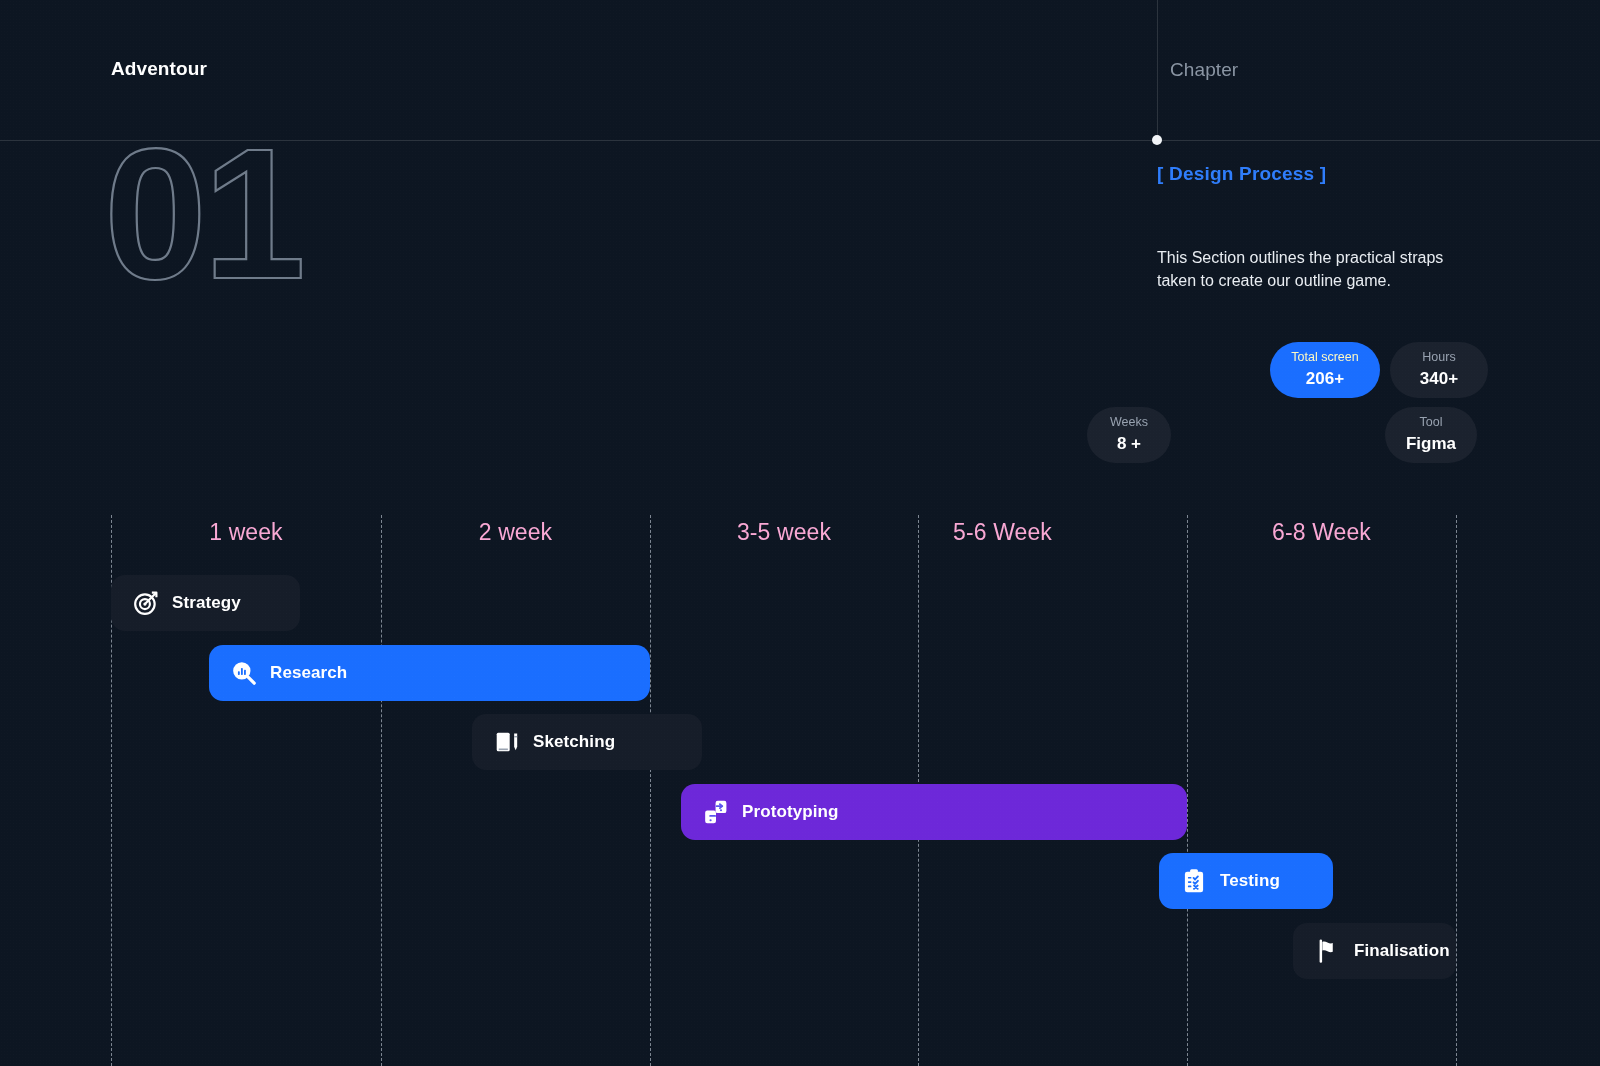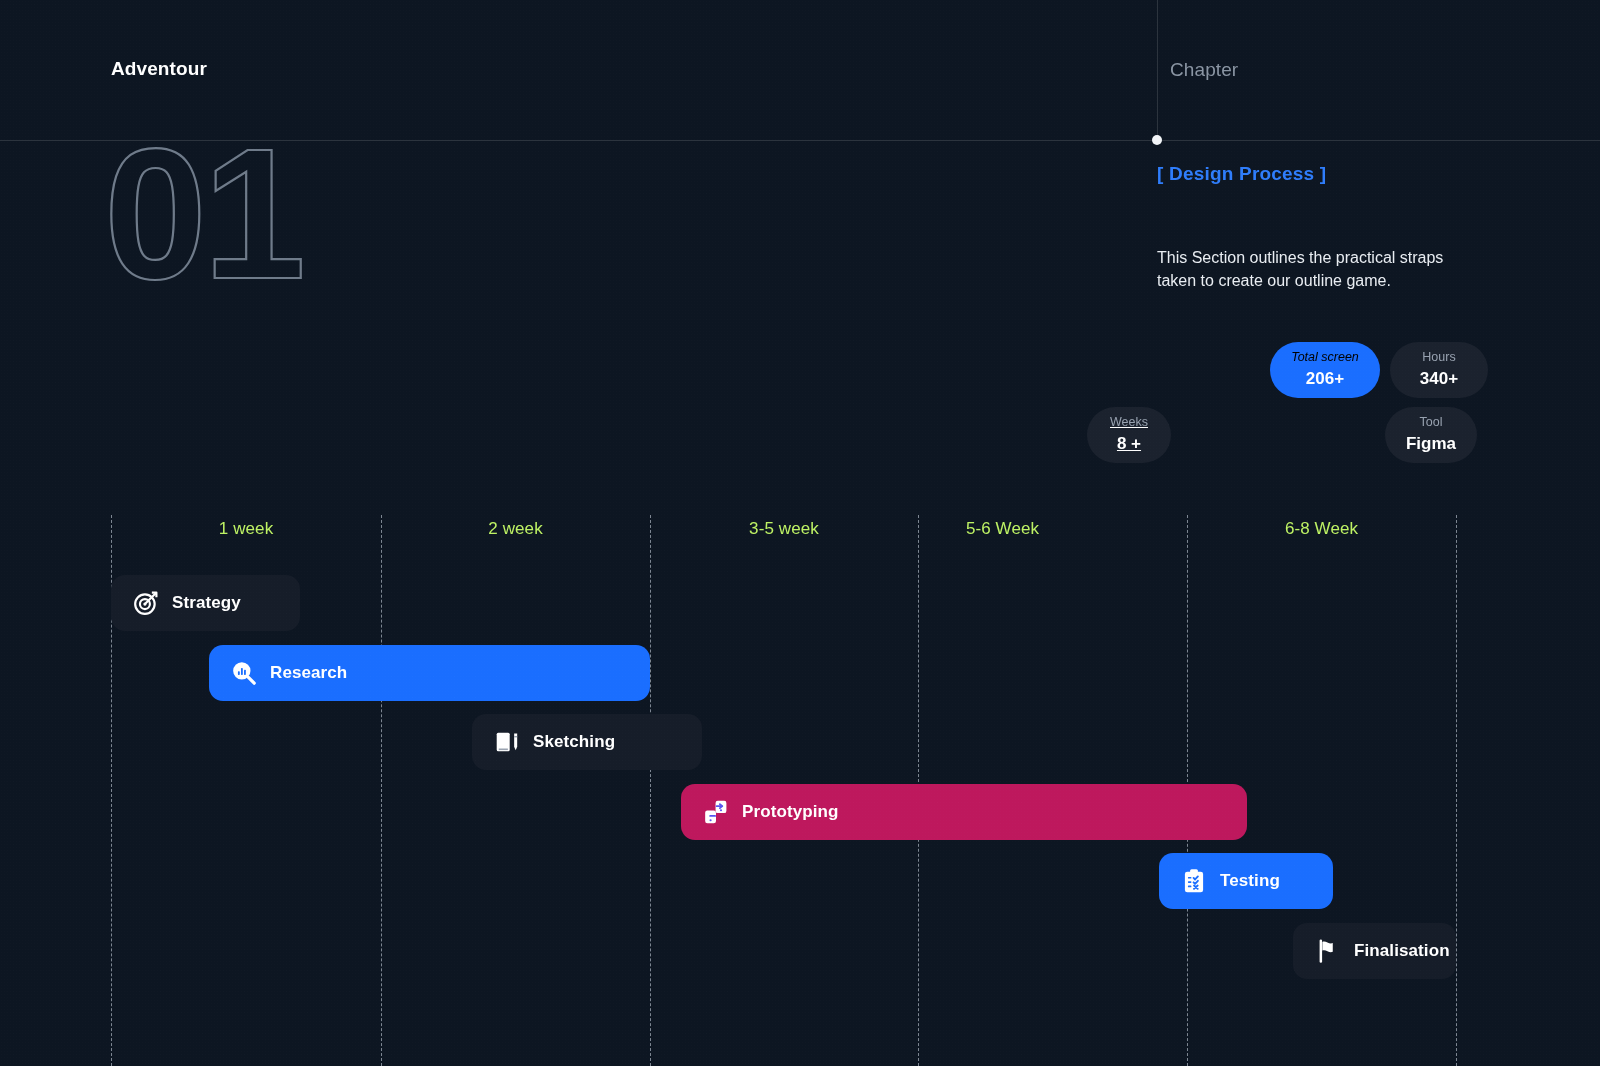"Total screen" .pill.accent .k { color: #000000 -> #fef9c3; font-style: italic -> none }
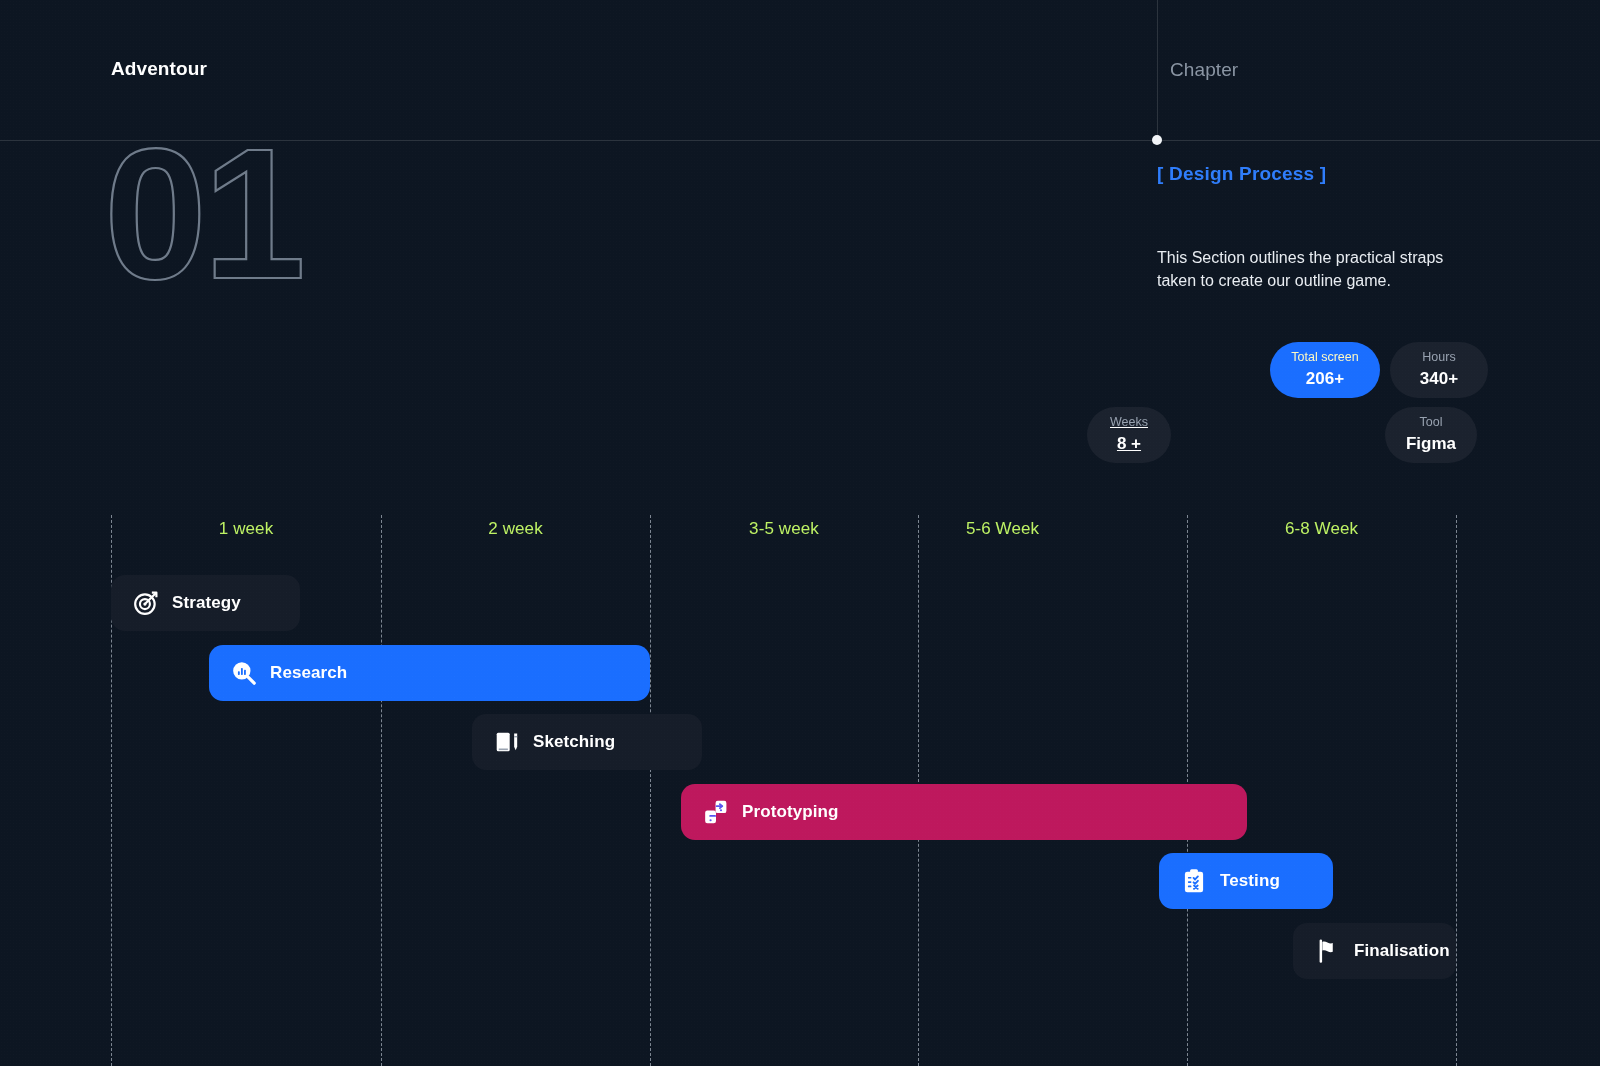"Weeks" #pill-weeks { text-decoration: underline -> none }
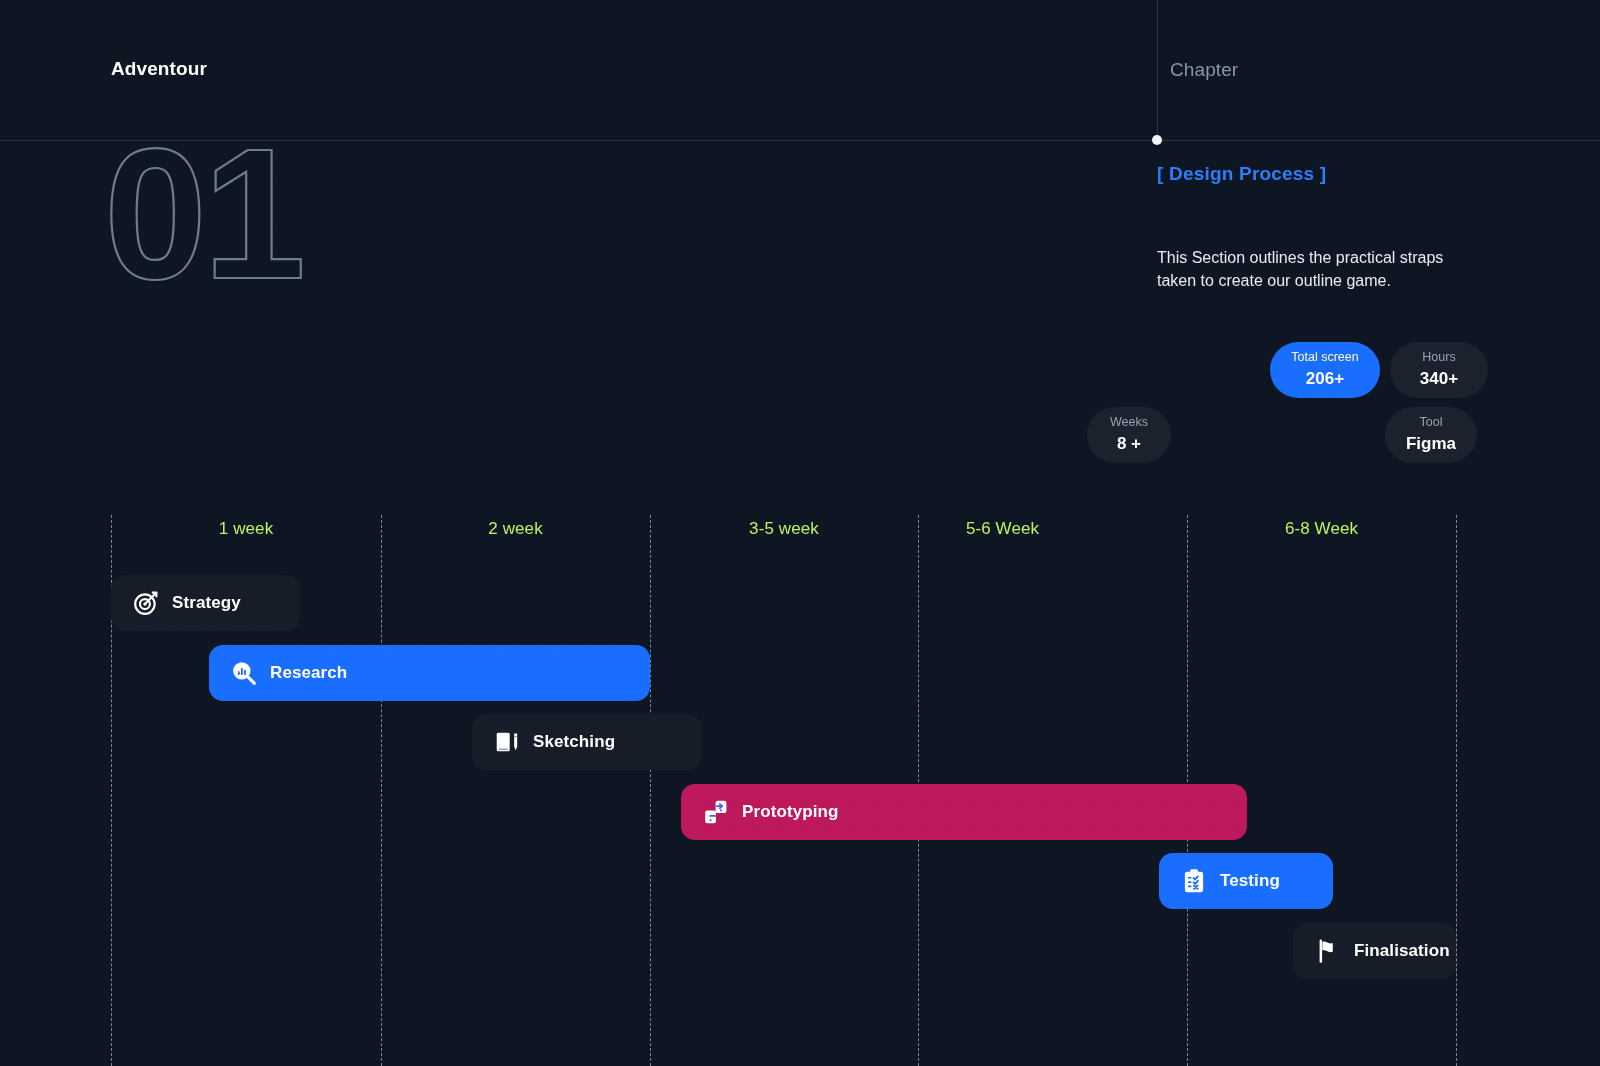"1 week" .col-head { color: #bef264 -> #f9a8d4; font-size: 17px -> 23px }
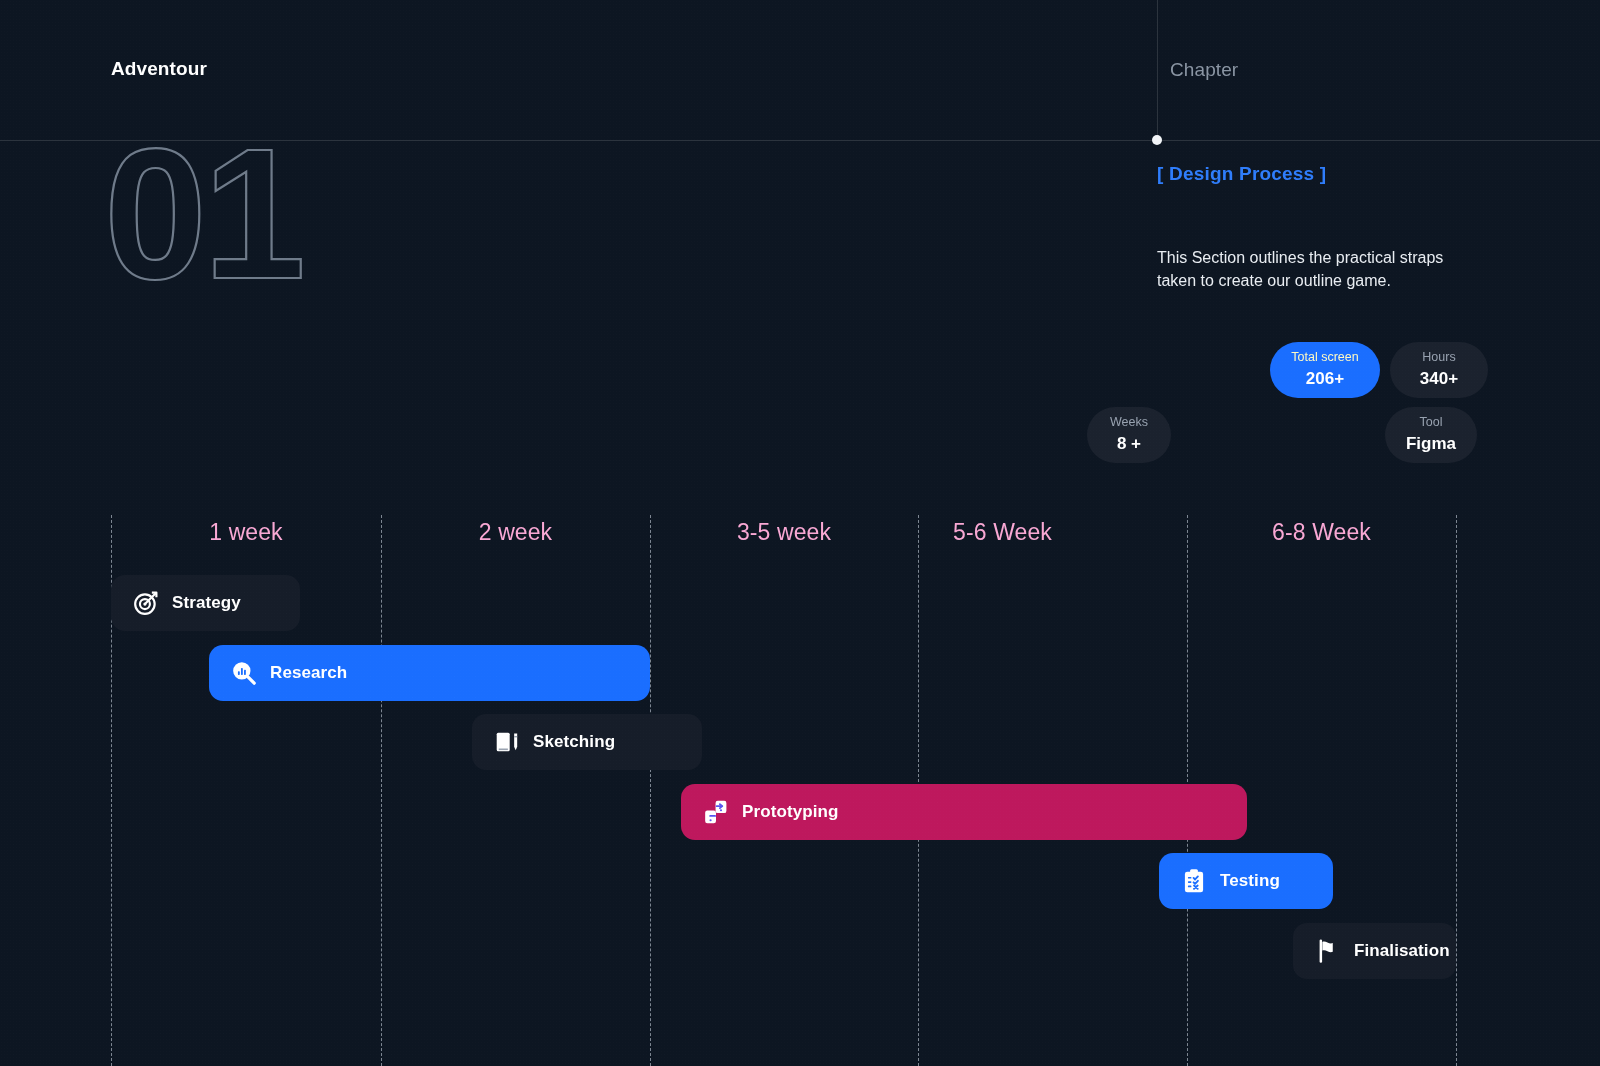"Prototyping" div.bar { background: #be185d -> #6d28d9; width: 566px -> 506px }
